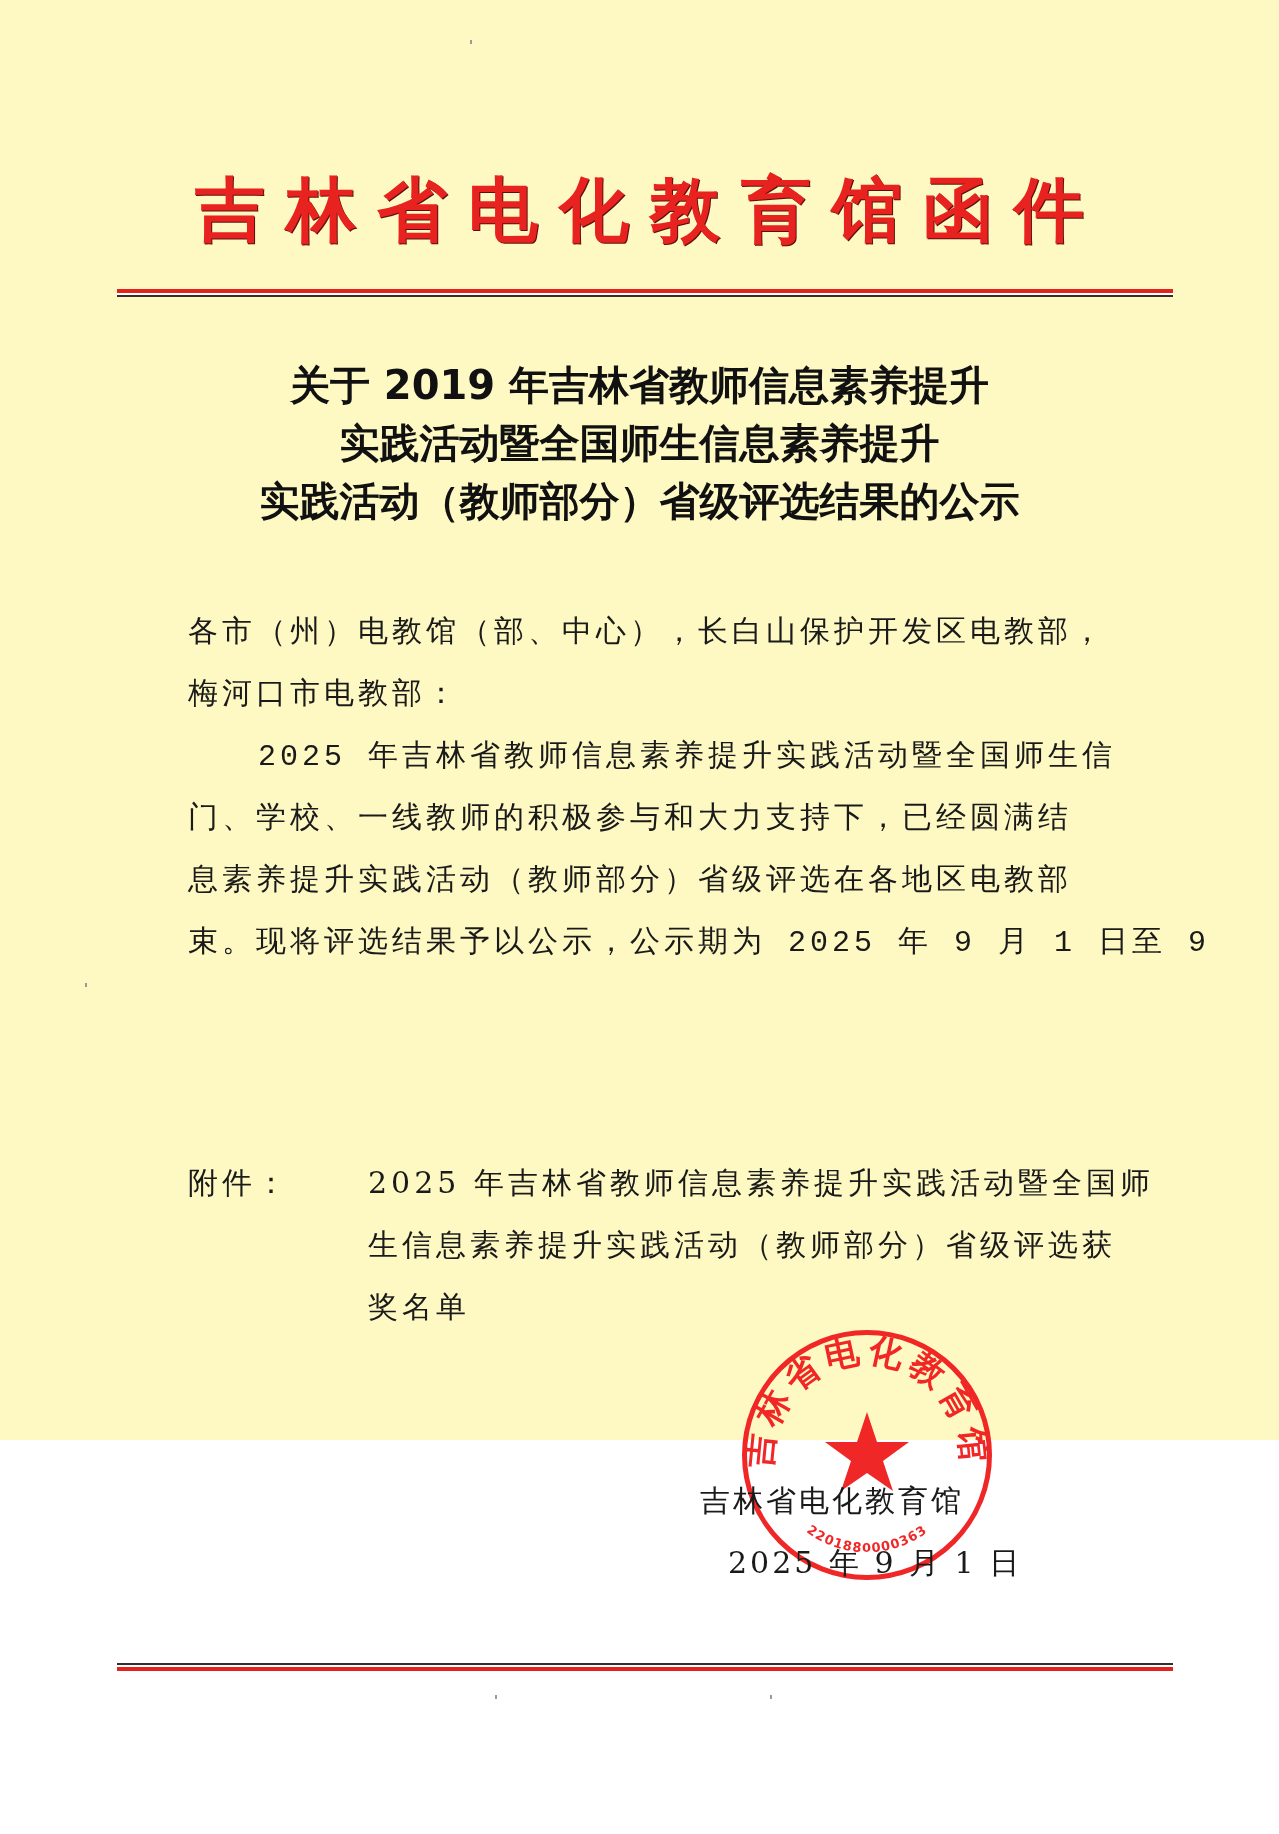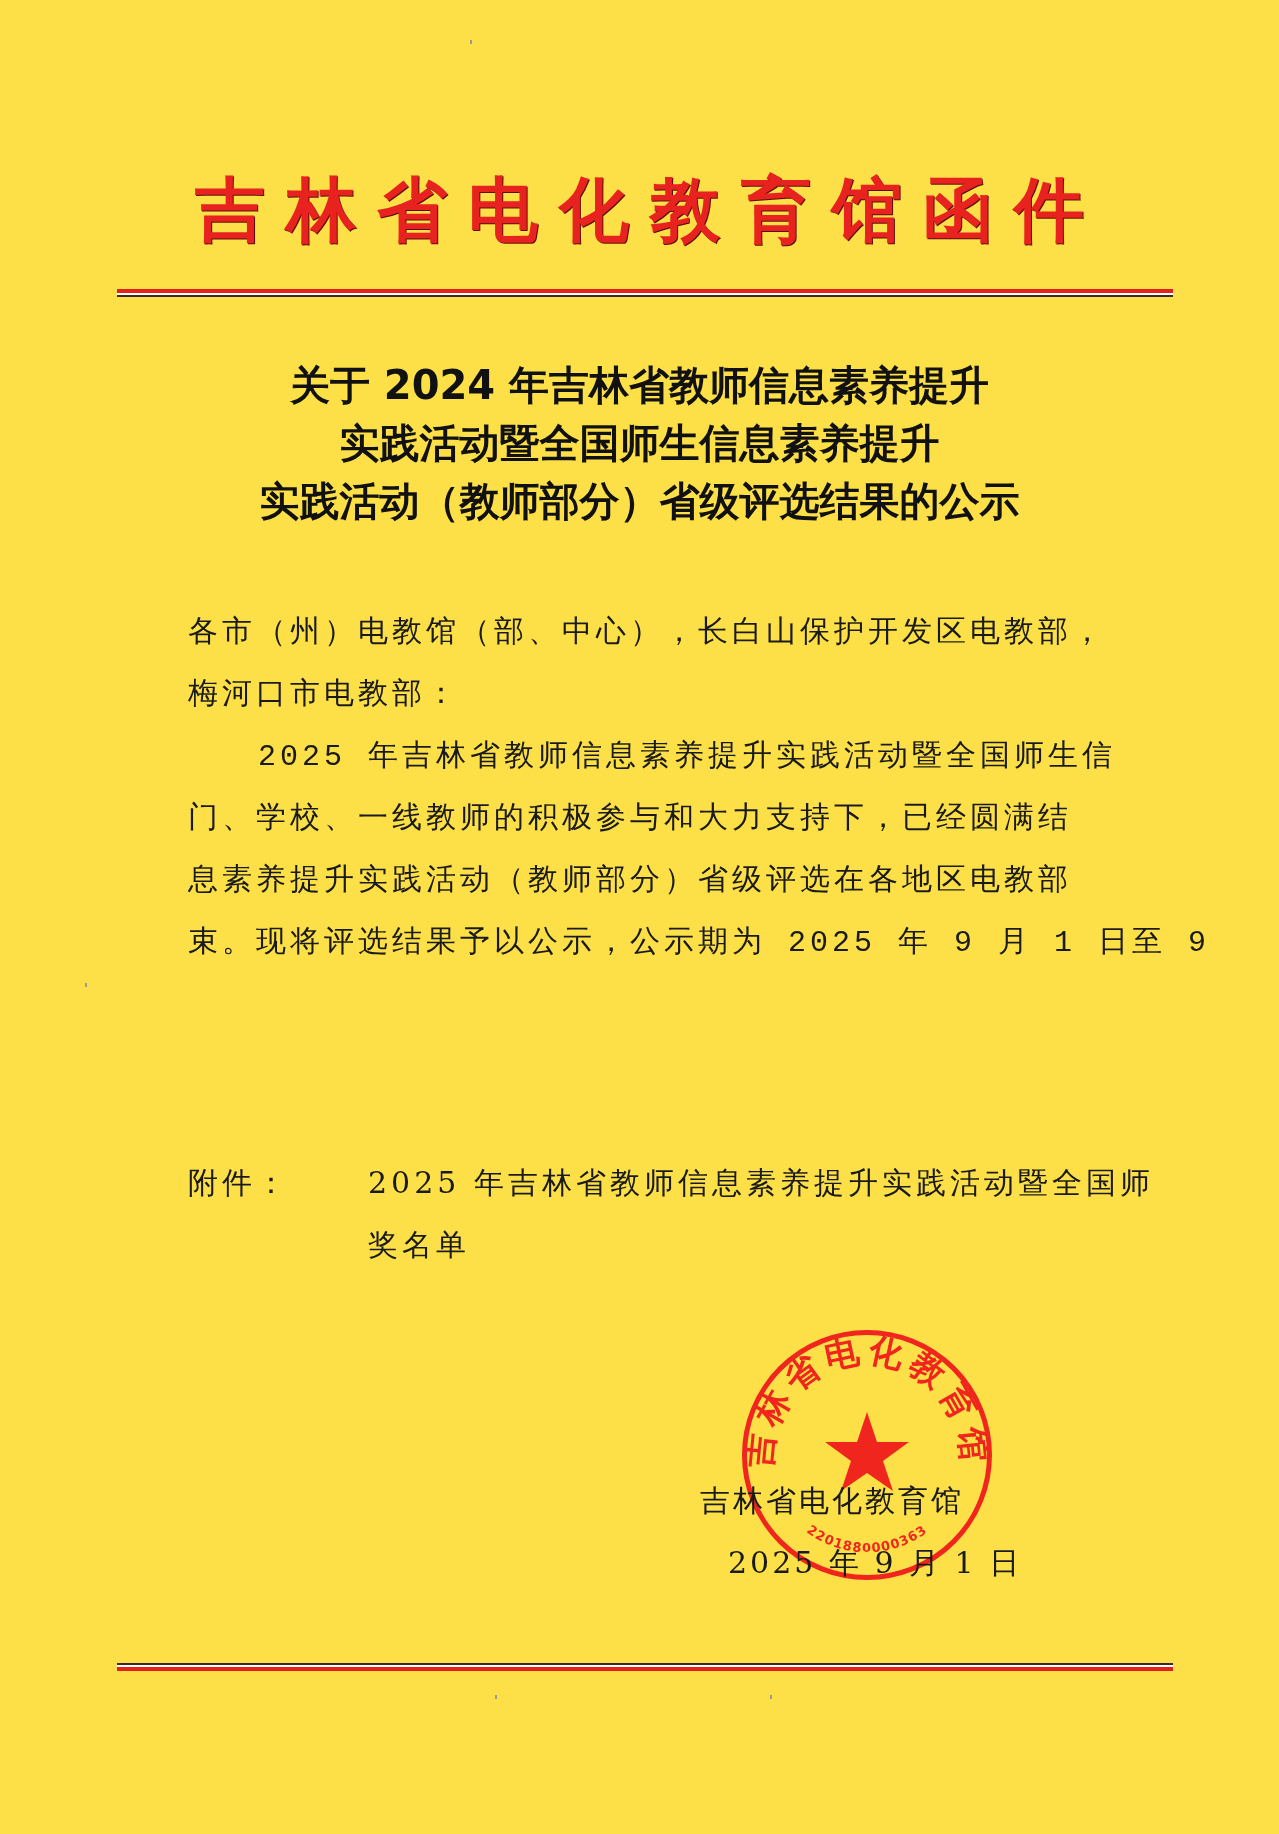"吉林省电化教育馆函件" .page { background: #fde047 -> #fef9c3; height: 1834px -> 1440px }
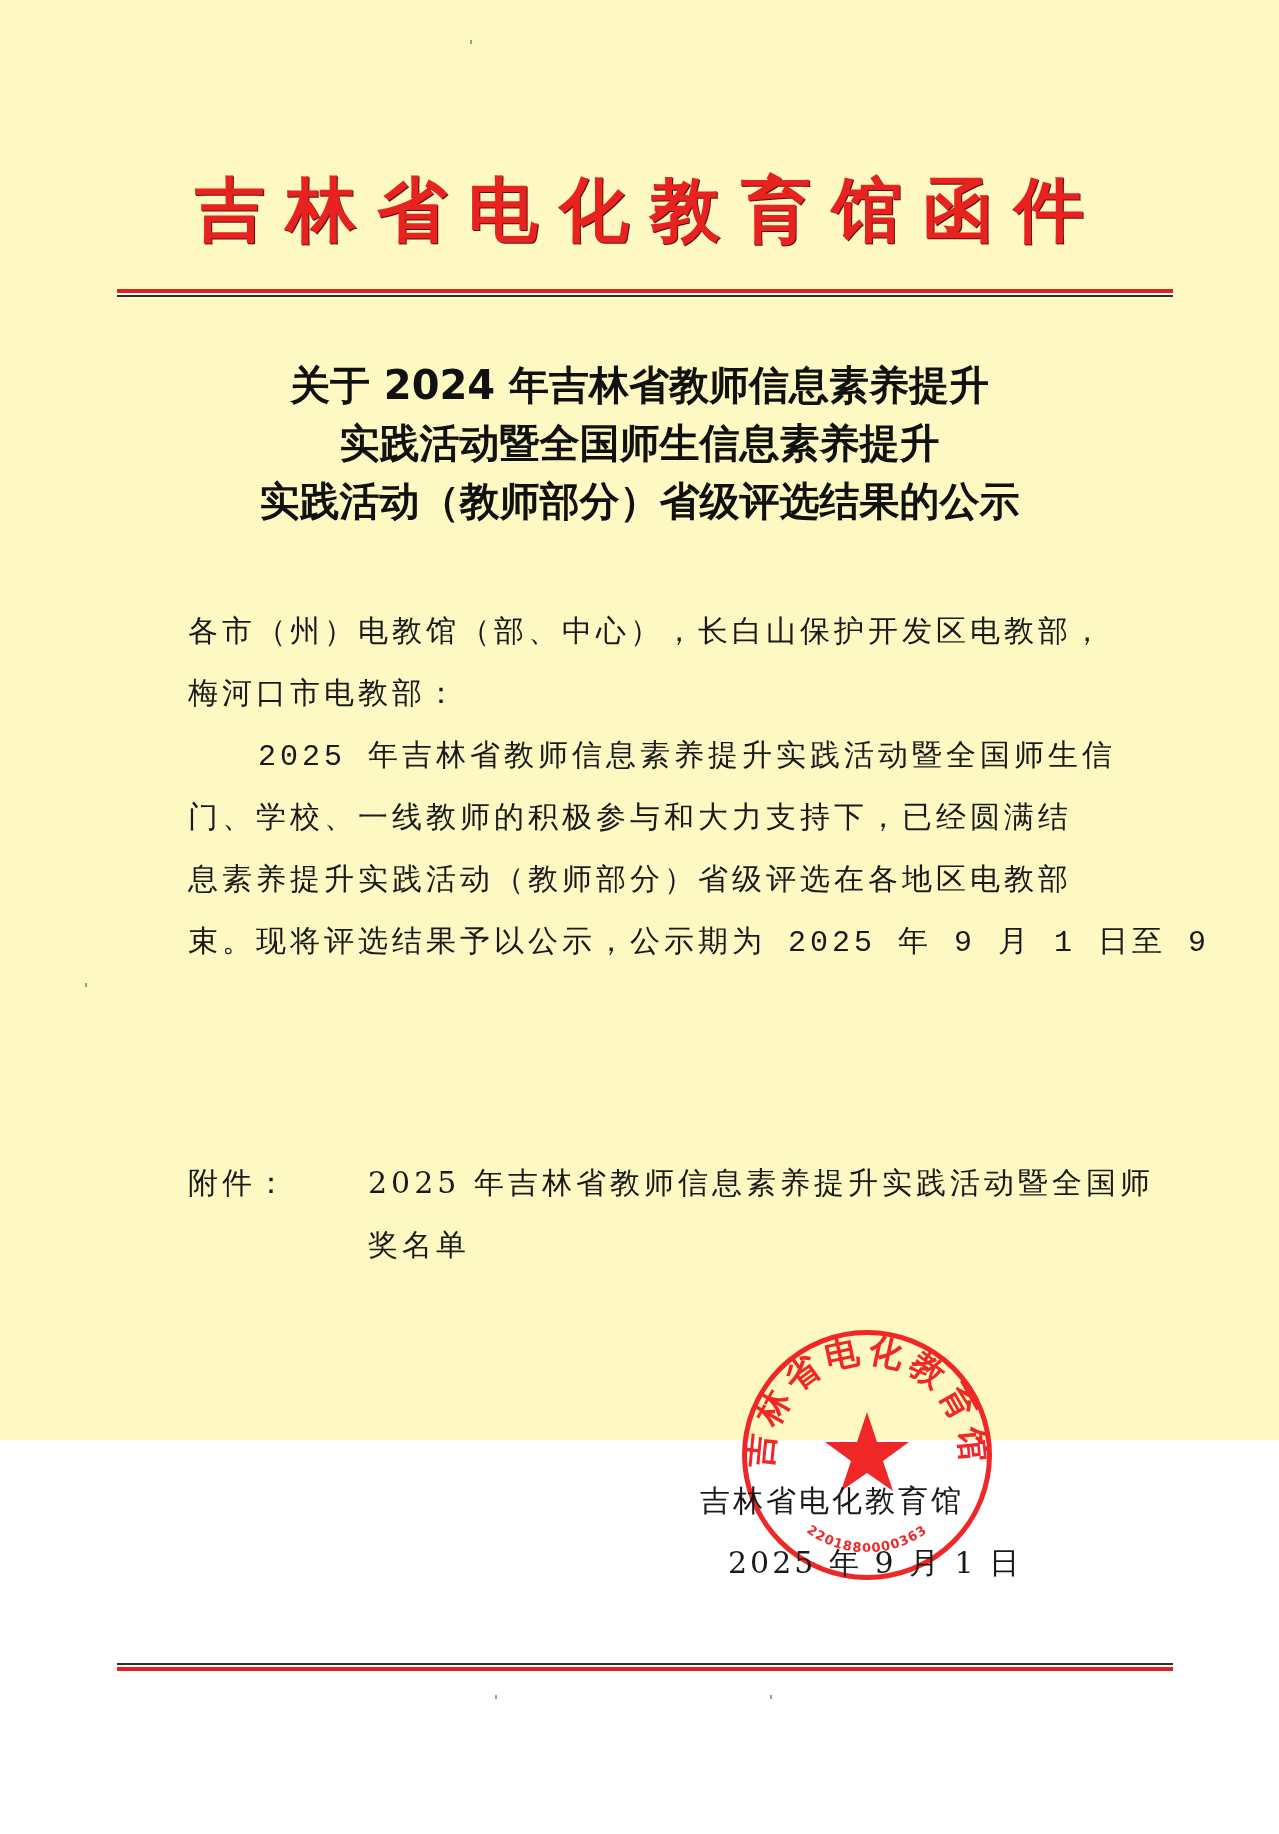"关于 2024 年吉林省教师信息素养提升" div { text: 2024 -> 2019 }
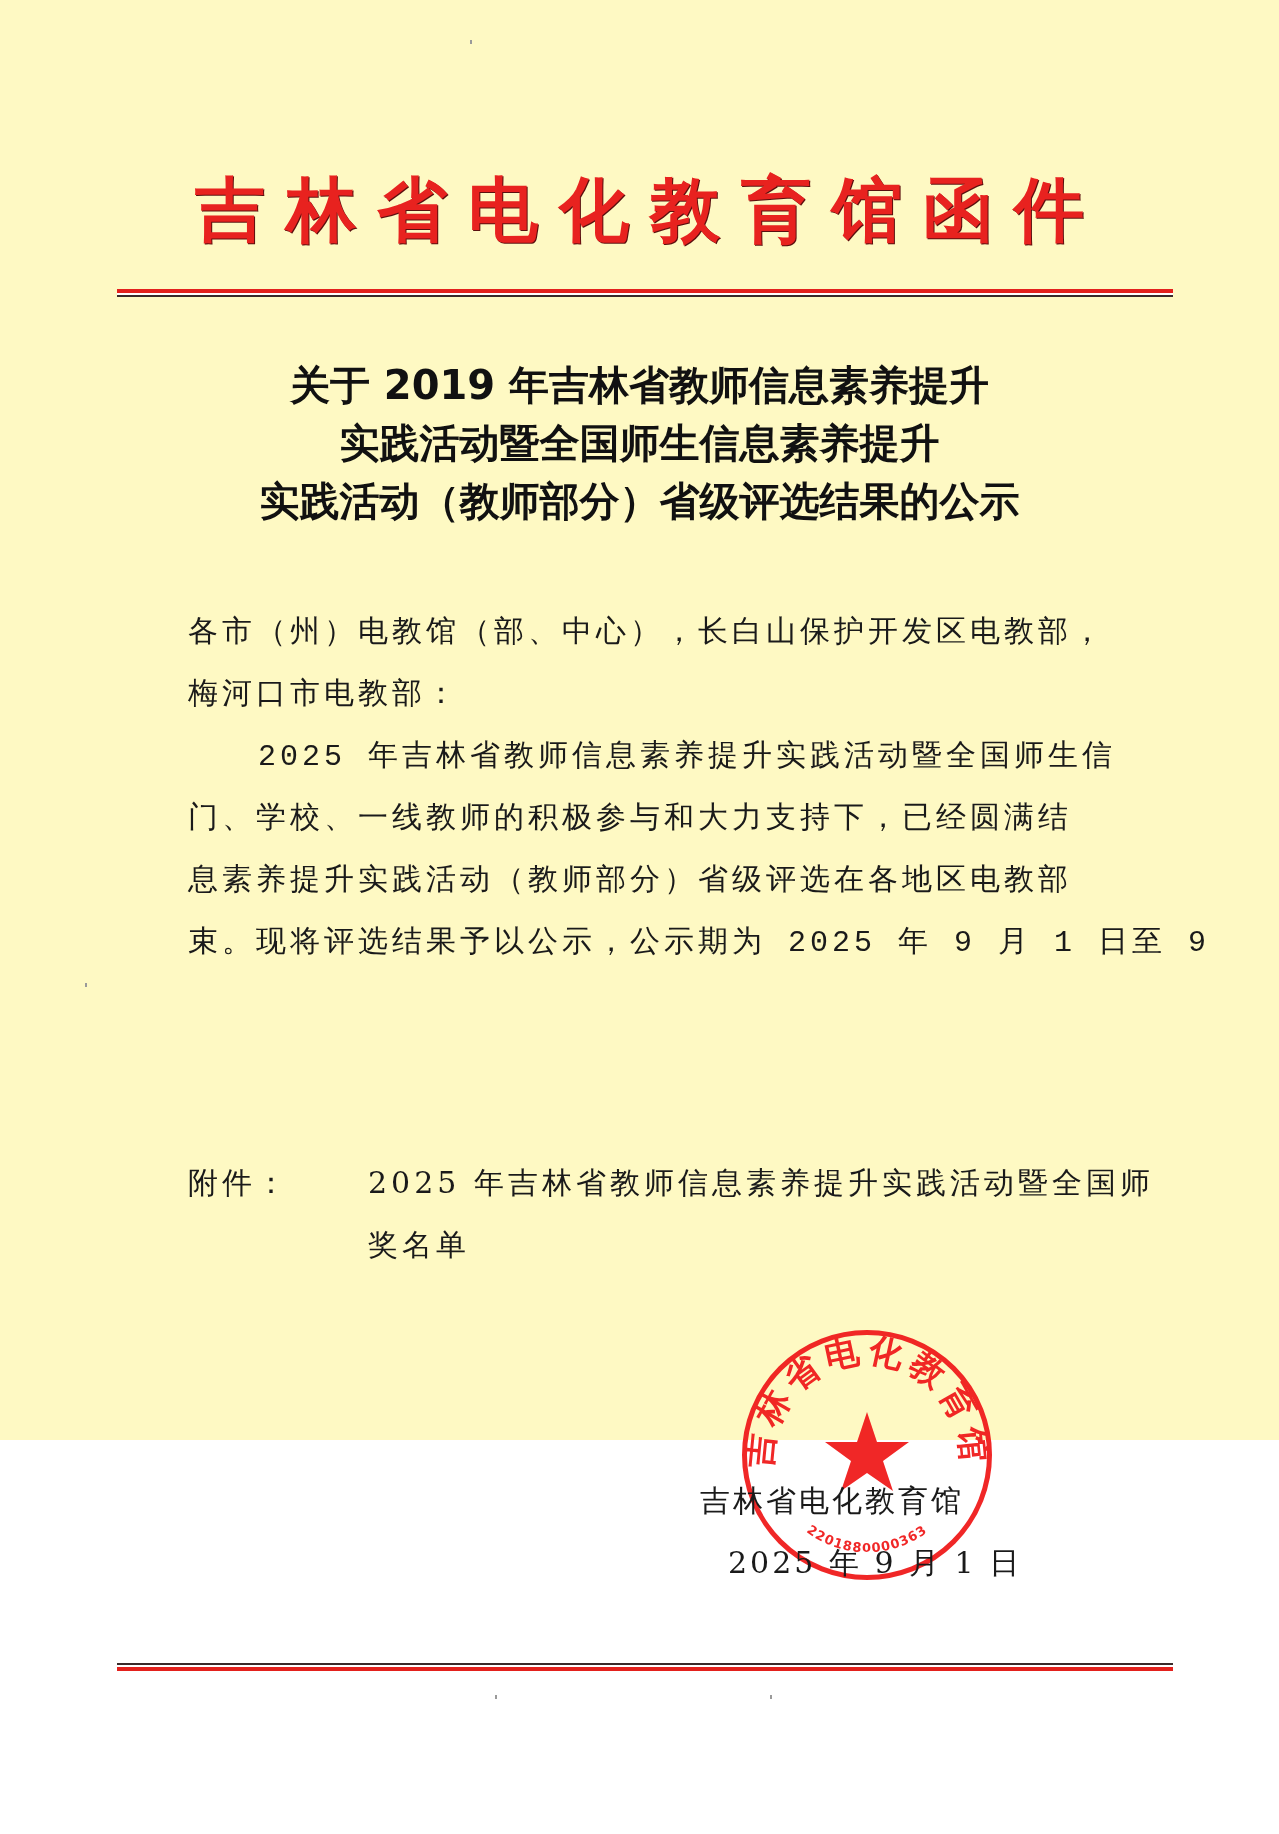"生信息素养提升实践活动（教师部分）省级评选获" div { html: none -> <div>生信息素养提升实践活动（教师部分）省级评选获</div> }
